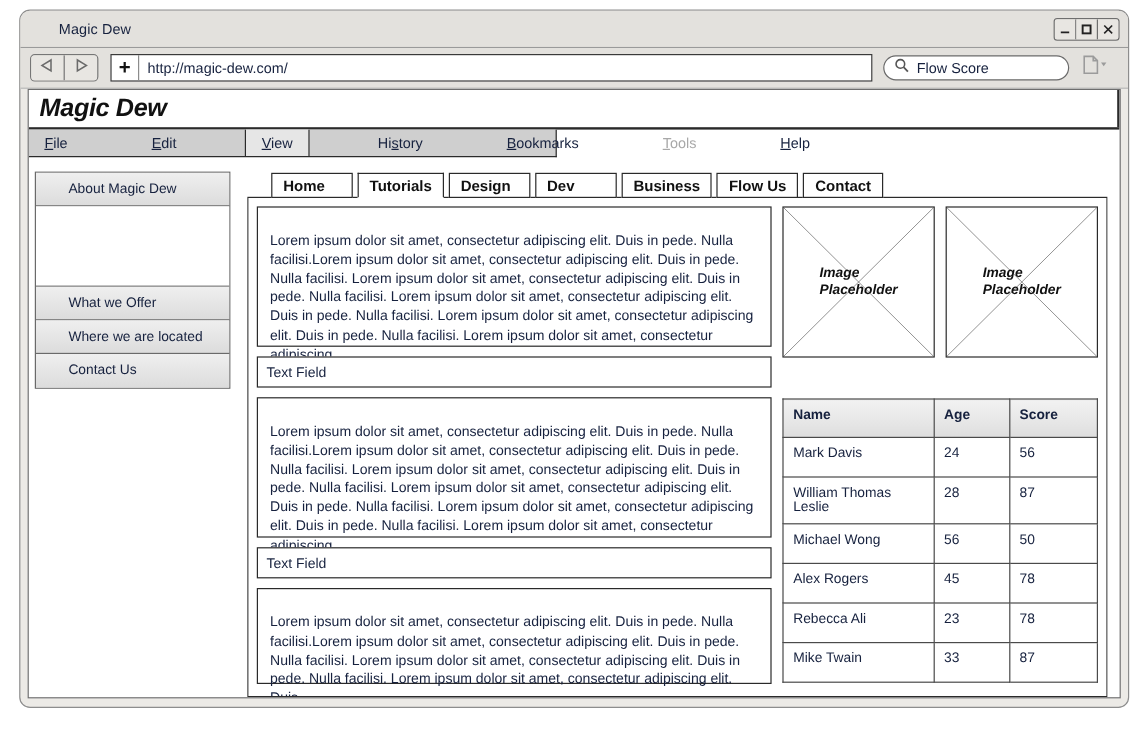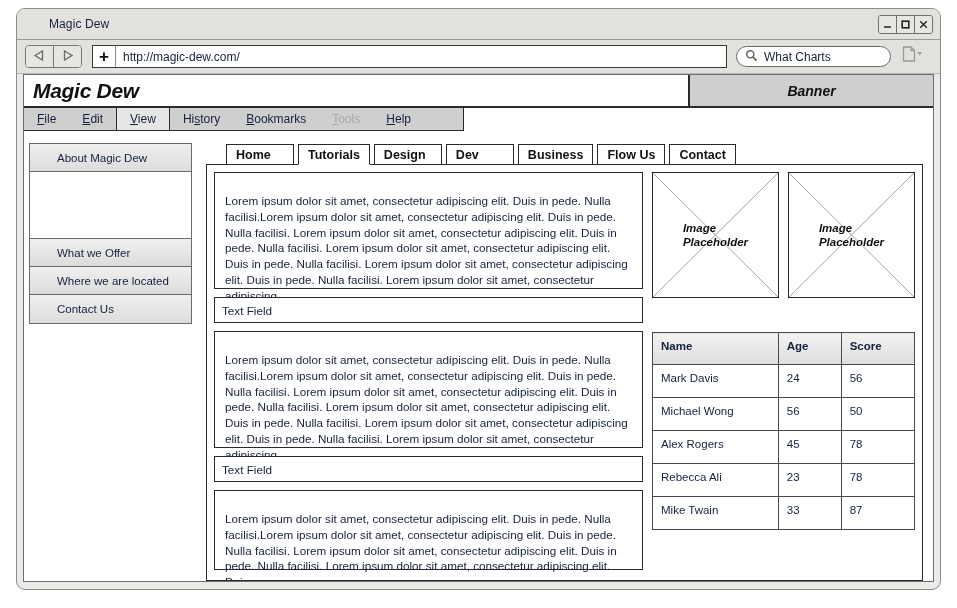"What Charts" span.search-text { text: What Charts -> Flow Score }
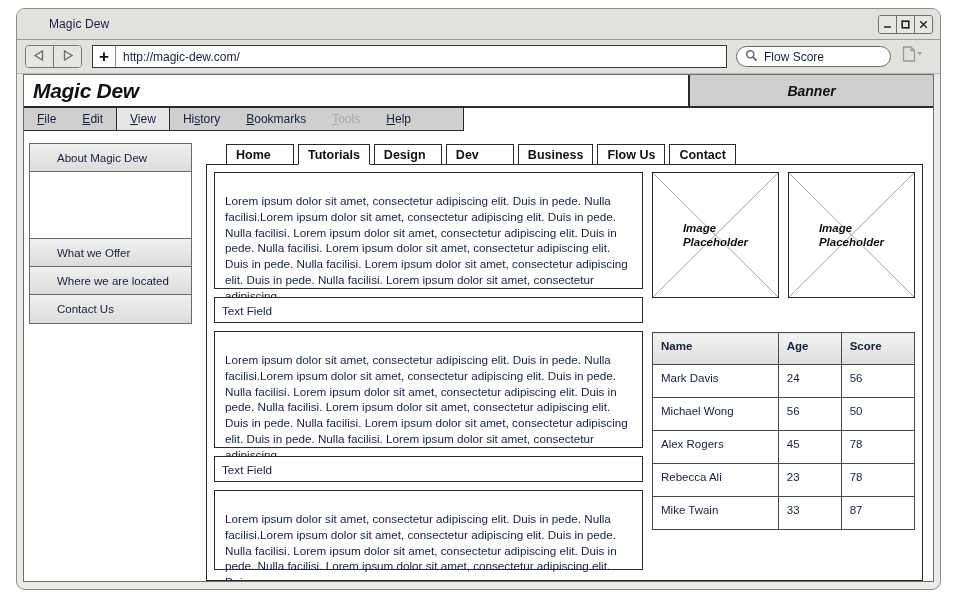"Banner" div.site-banner { html: <div>Banner</div> -> none }
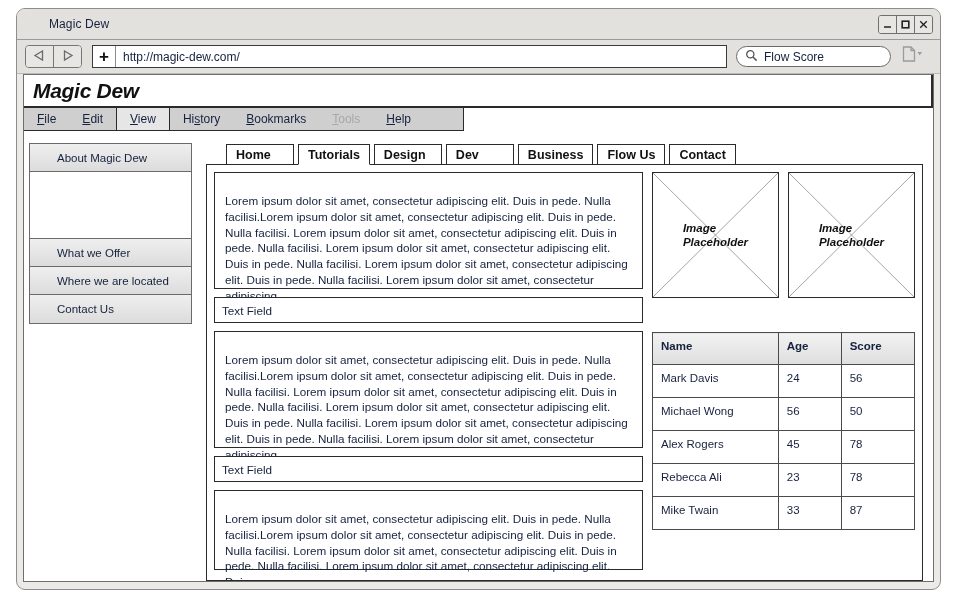"File" .menubar { gap: none -> 44px }
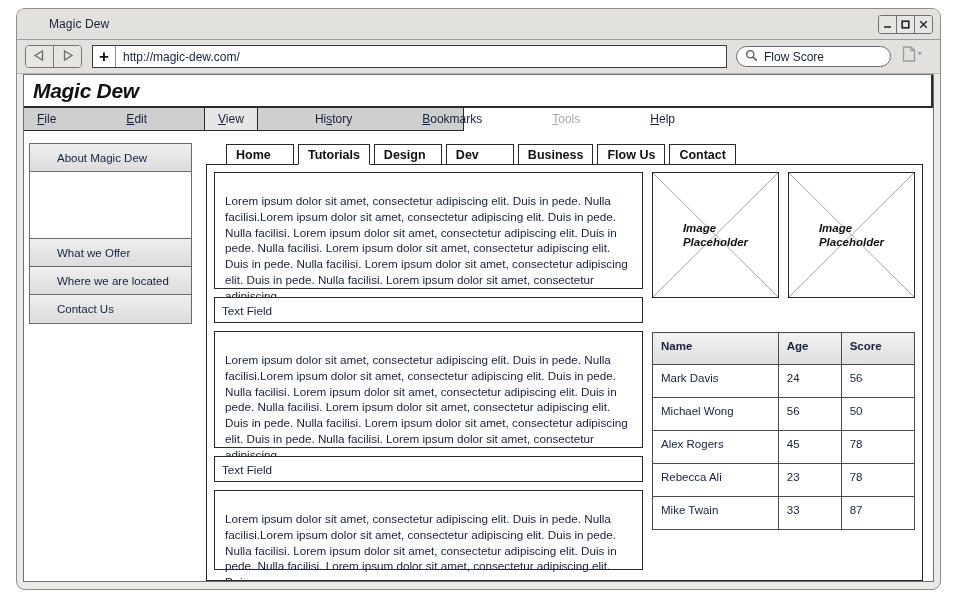"William Thomas Leslie" tr { html: none -> <tr> <td>William Thomas Leslie</td> <td>28</td> <td>87</td> </tr> }
